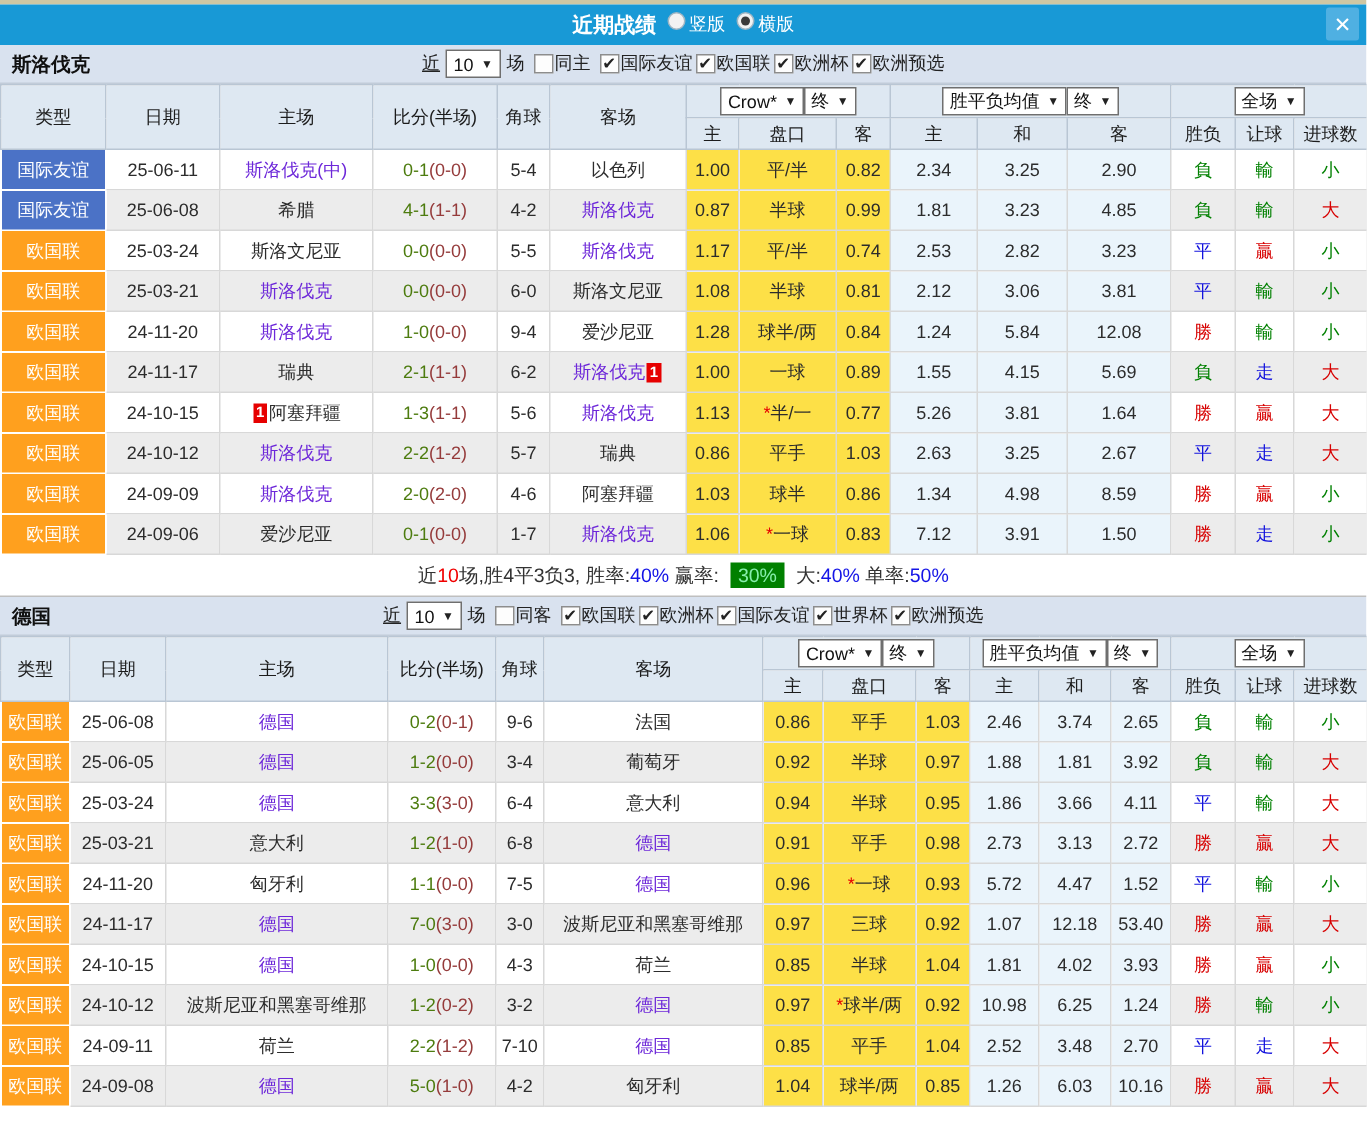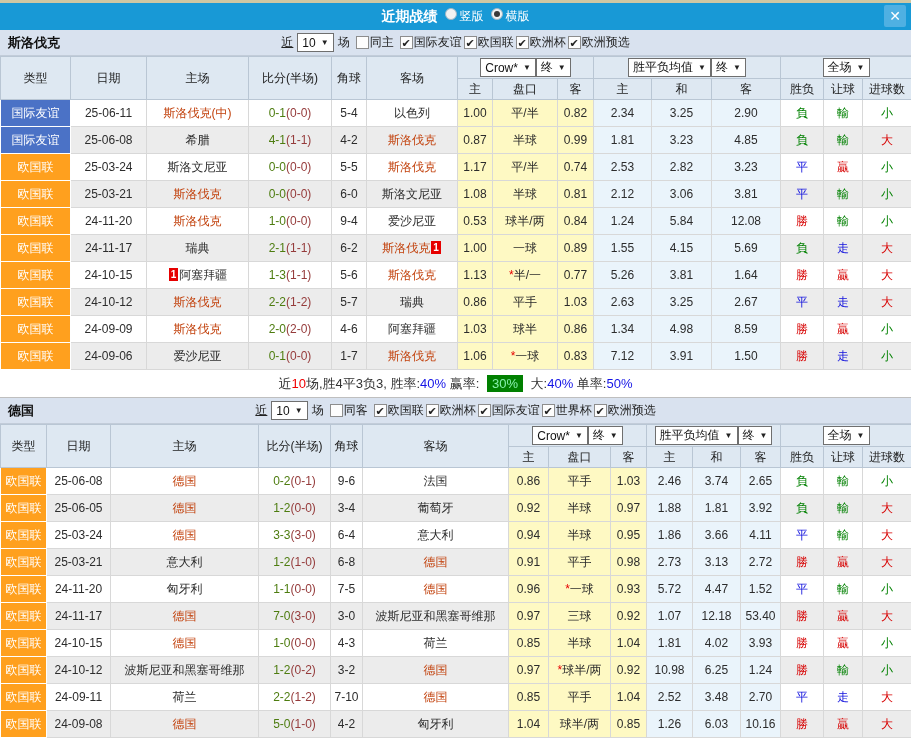"斯洛伐克(中)" .t-green { color: #c2410c -> #6d28d9 }
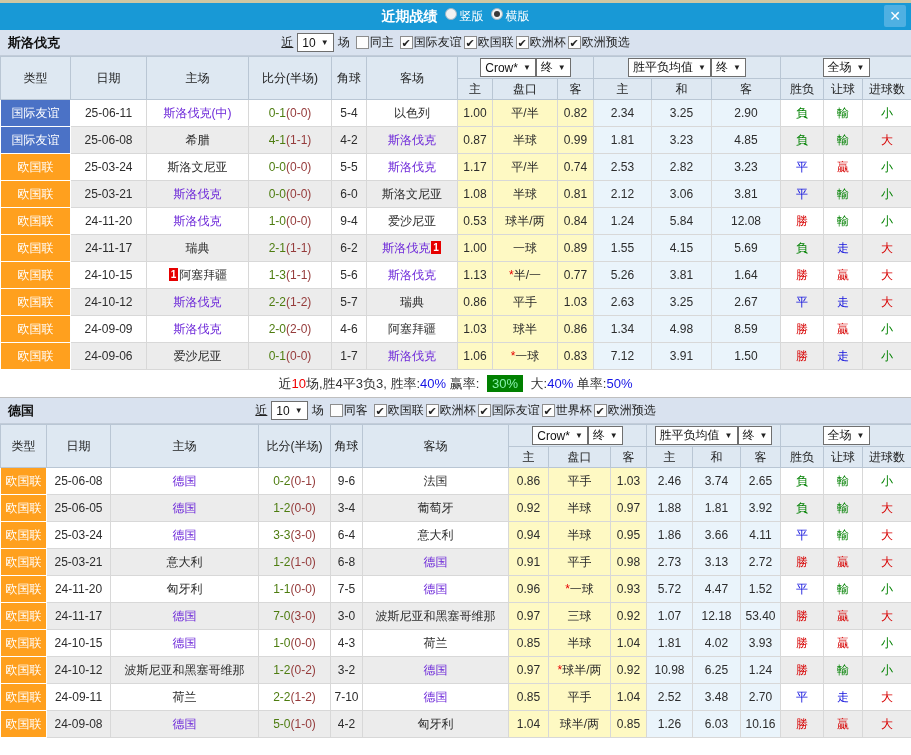"1.00" td.cream { background: #fef9c3 -> #fde047 }
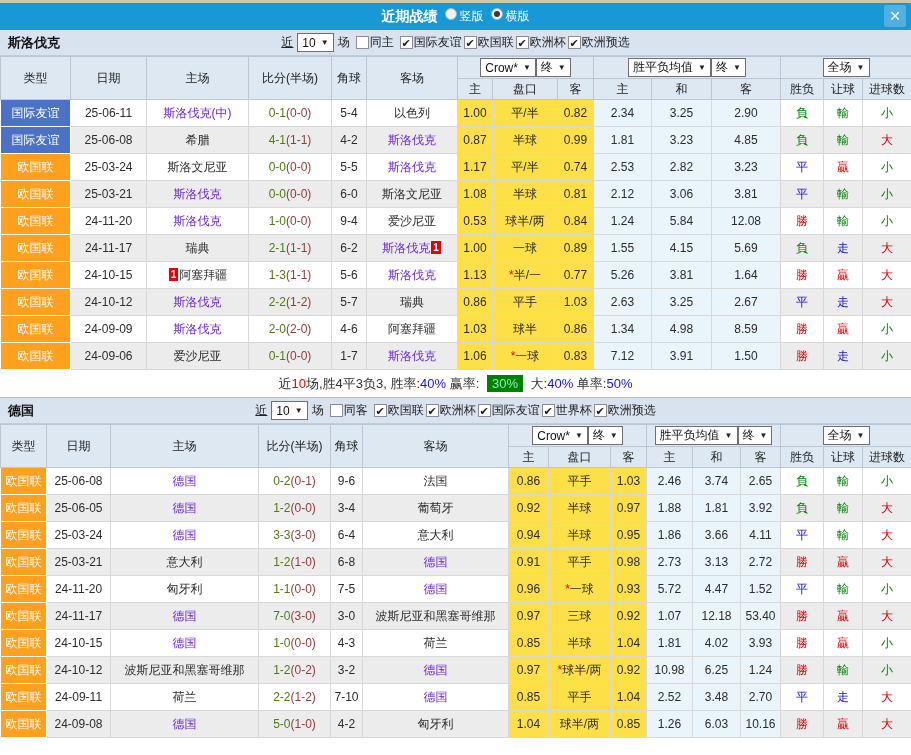"0.53" td.c-o1 { text: 0.53 -> 1.28 }
